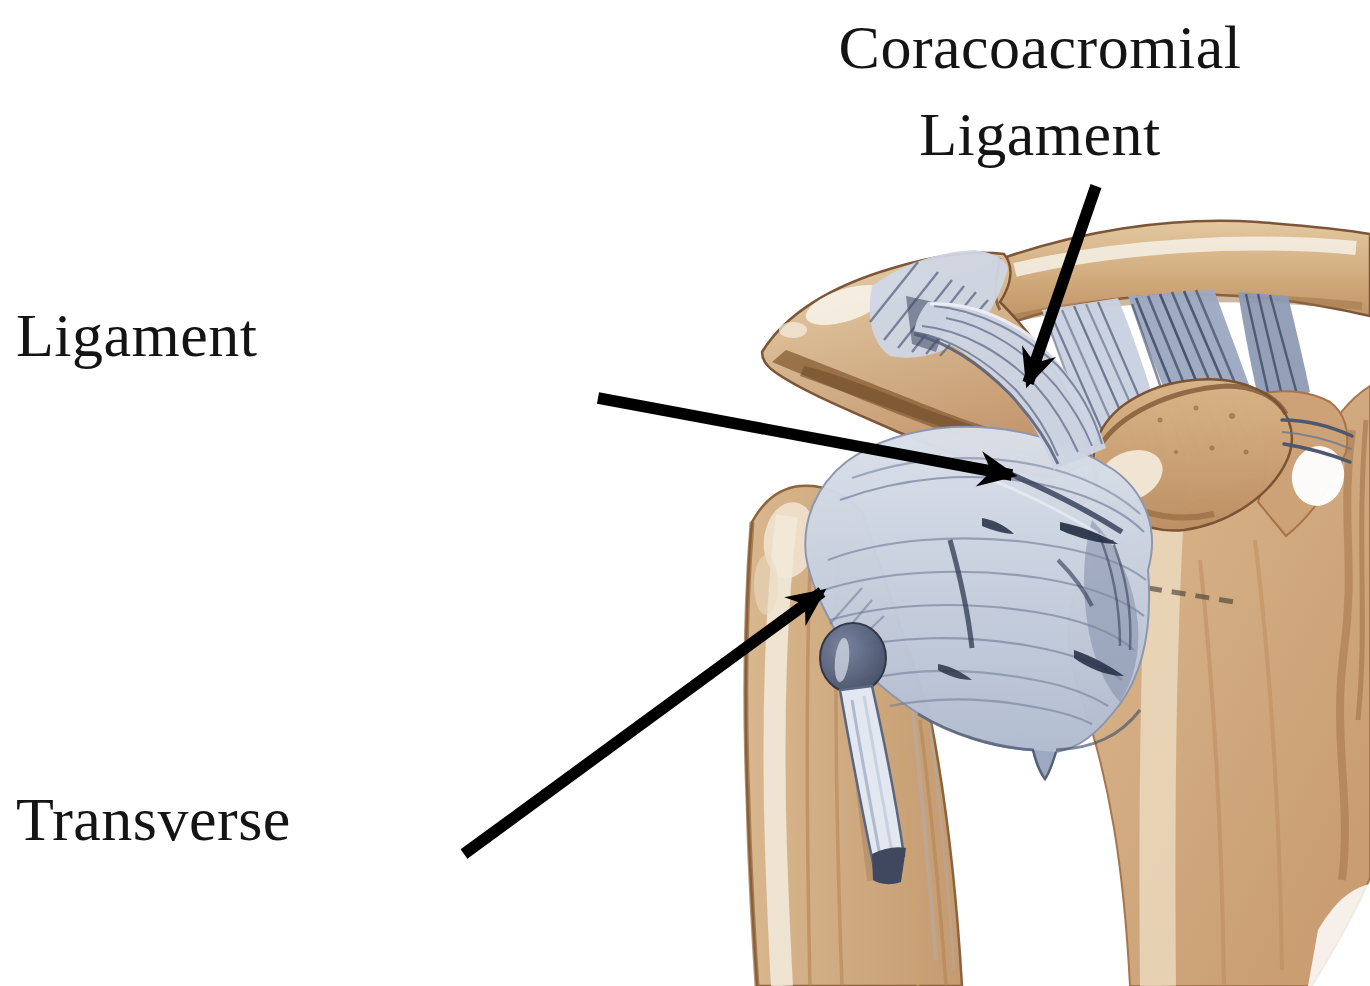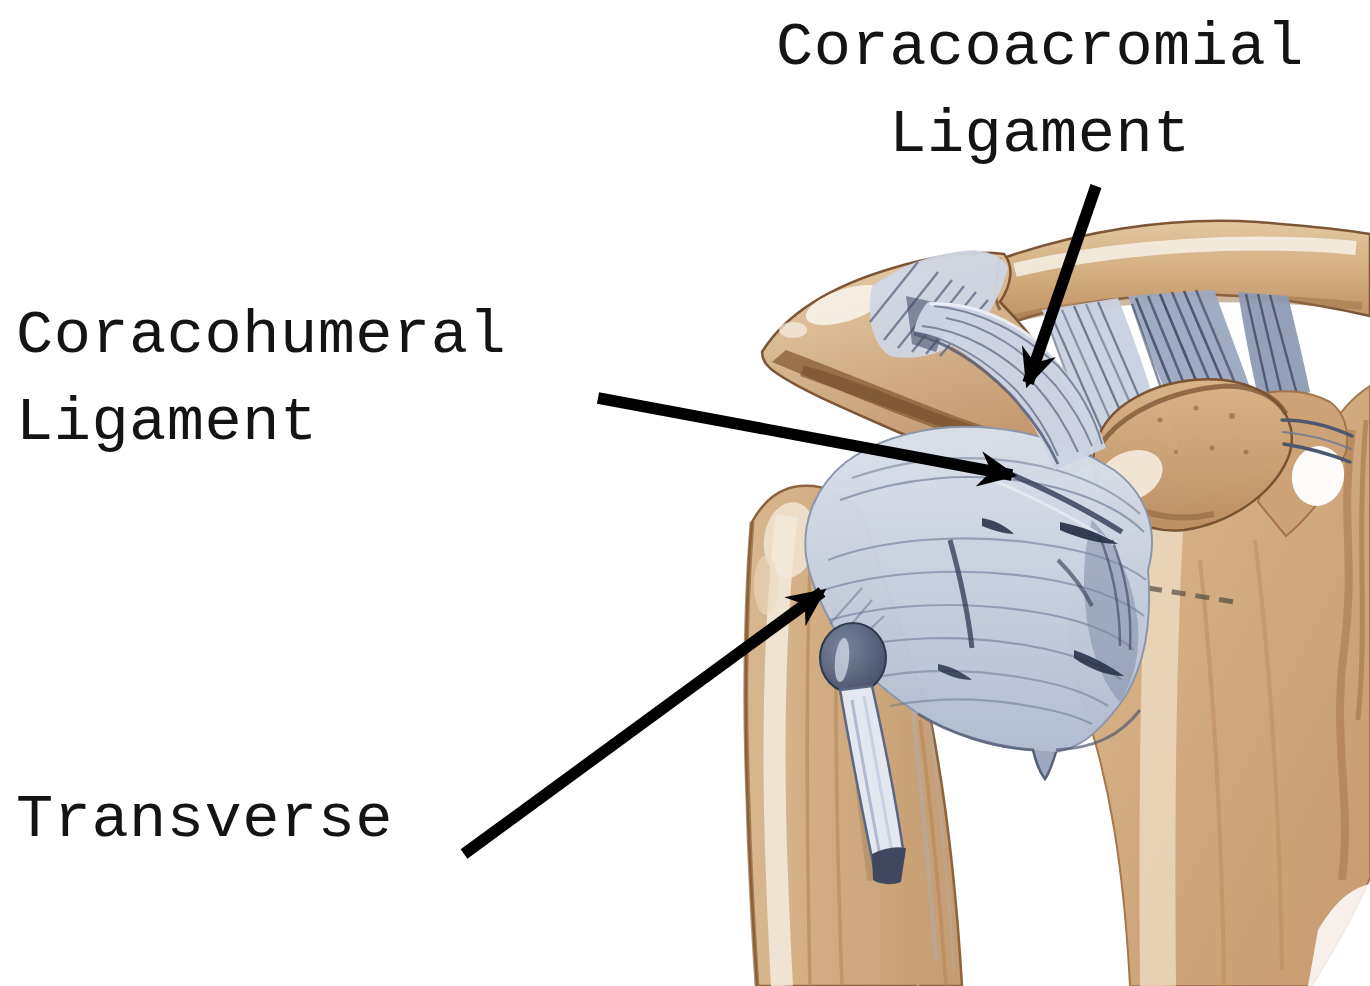"Coracoacromial" .stage { font-family: Liberation Mono, monospace -> Liberation Serif, serif }
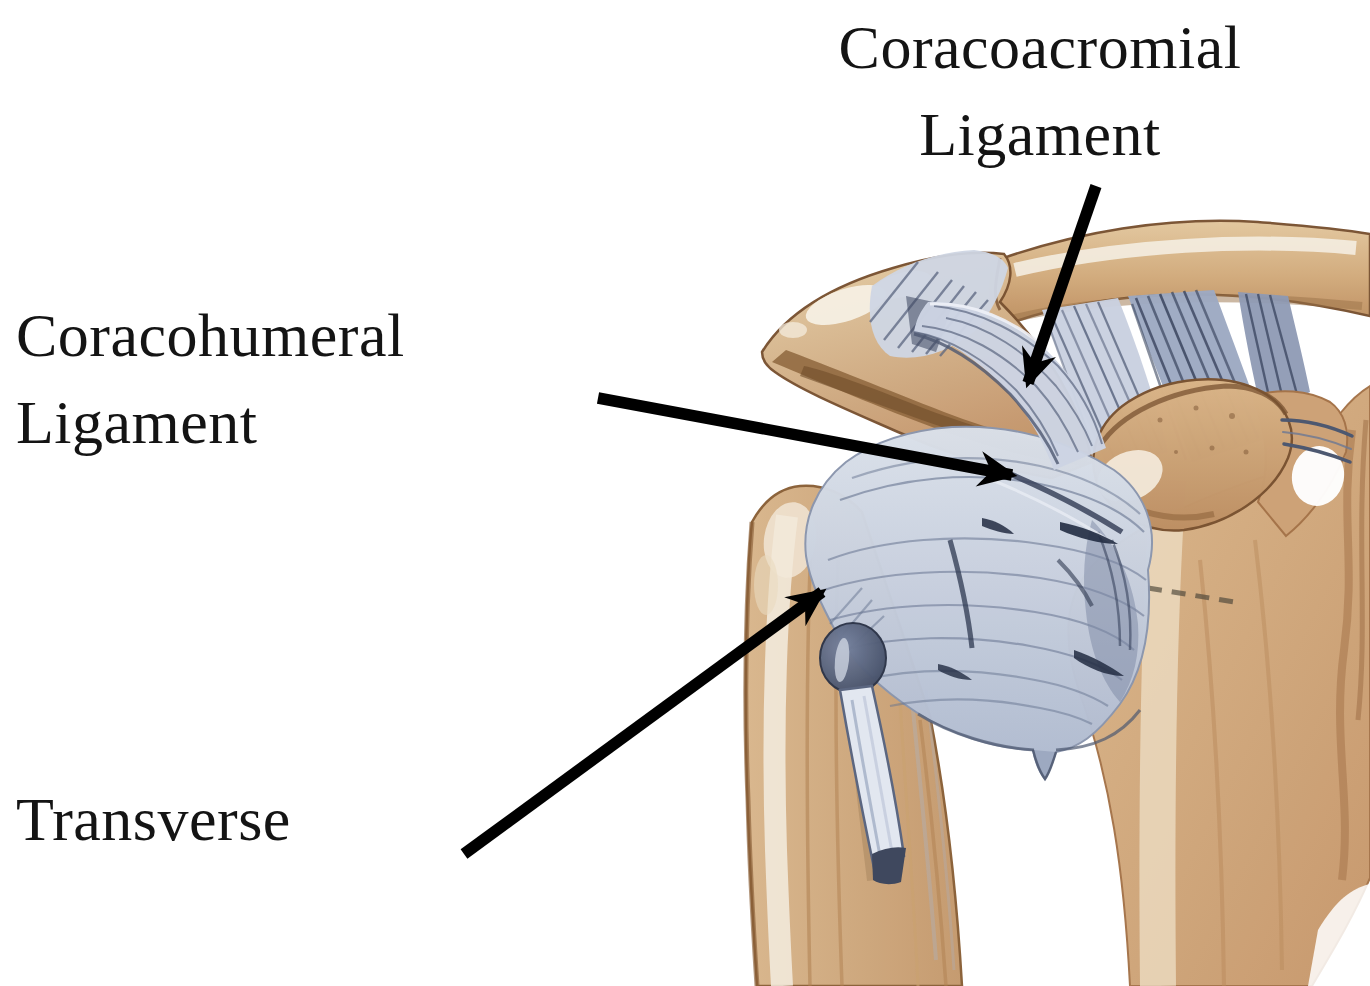"Coracohumeral" div { html: <div>Coracohumeral</div> -> none }
